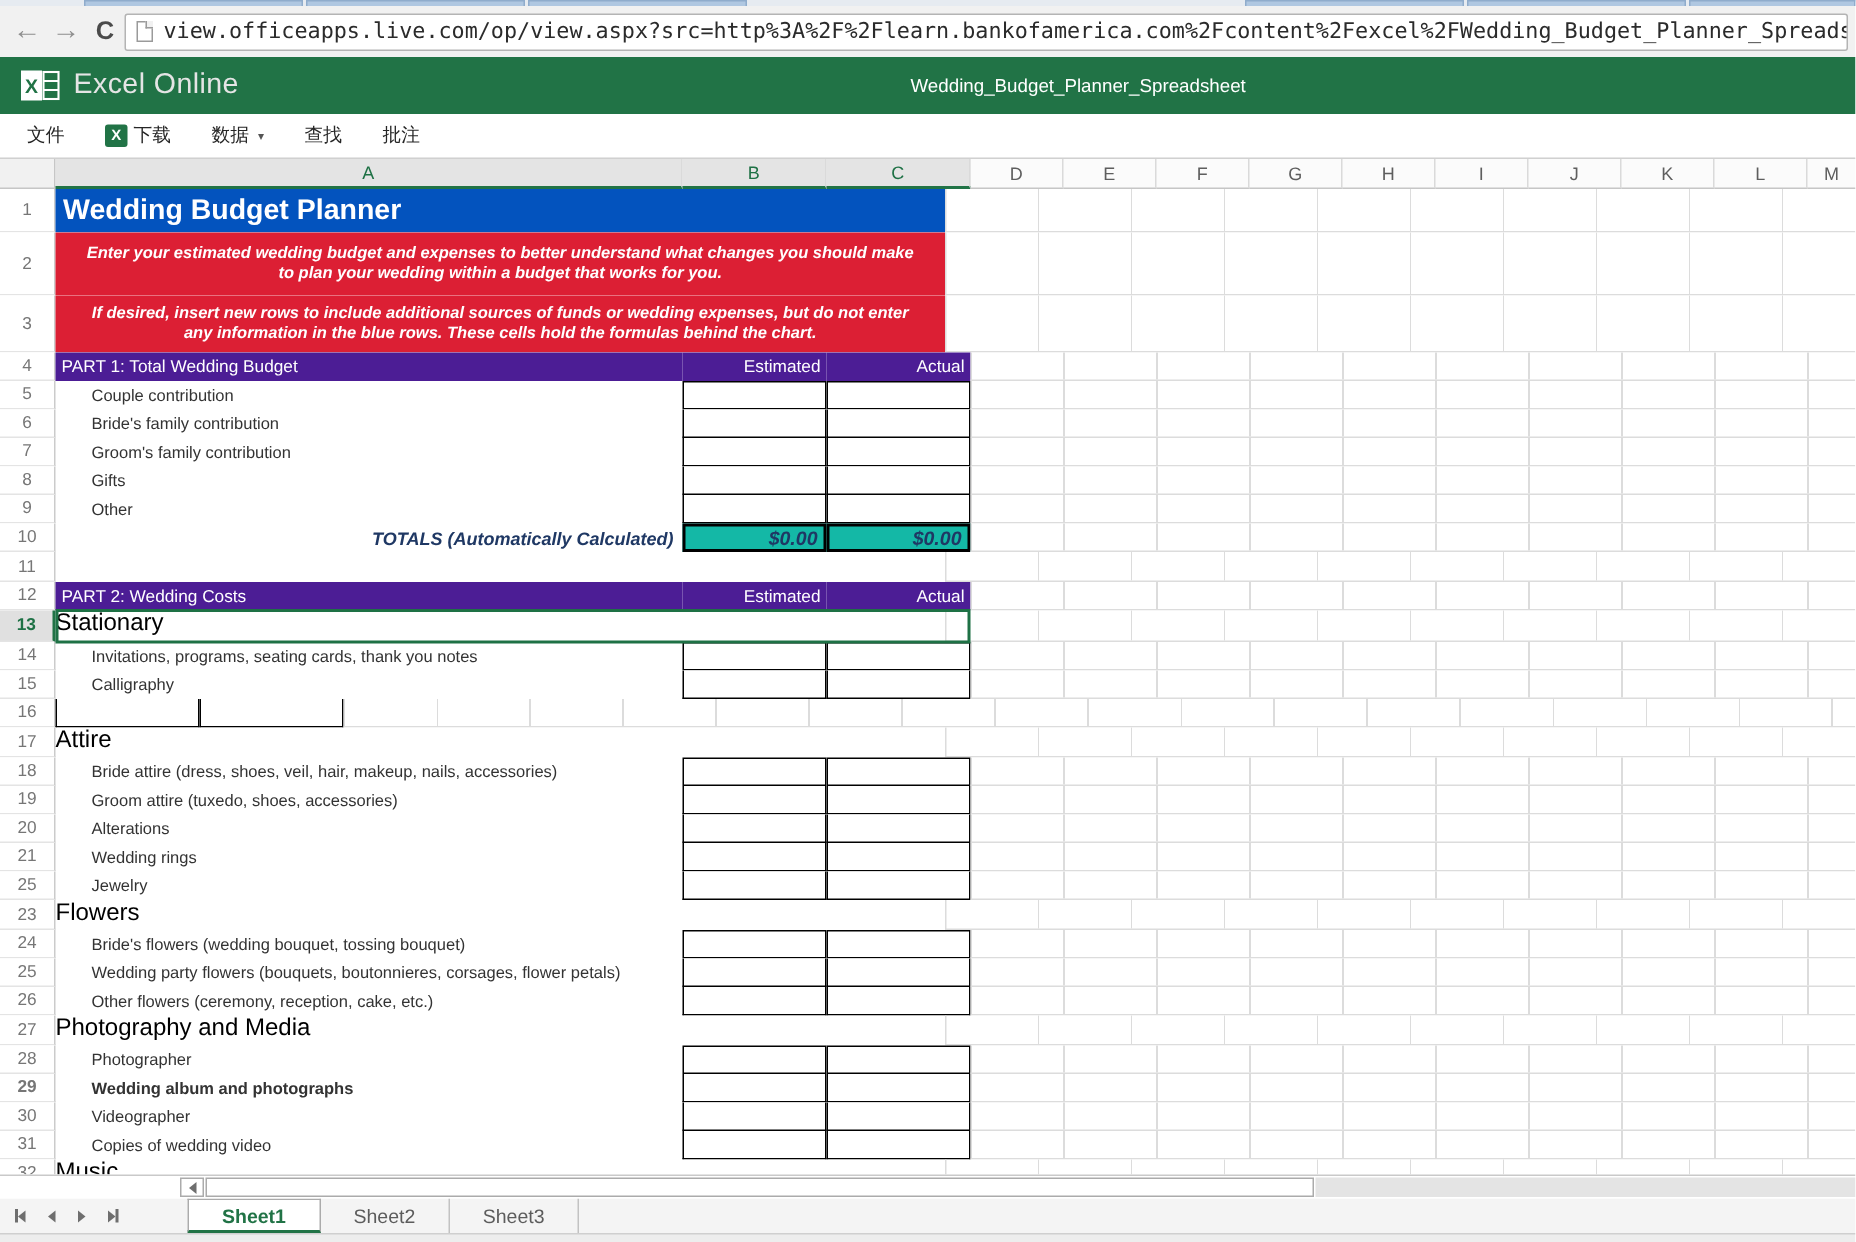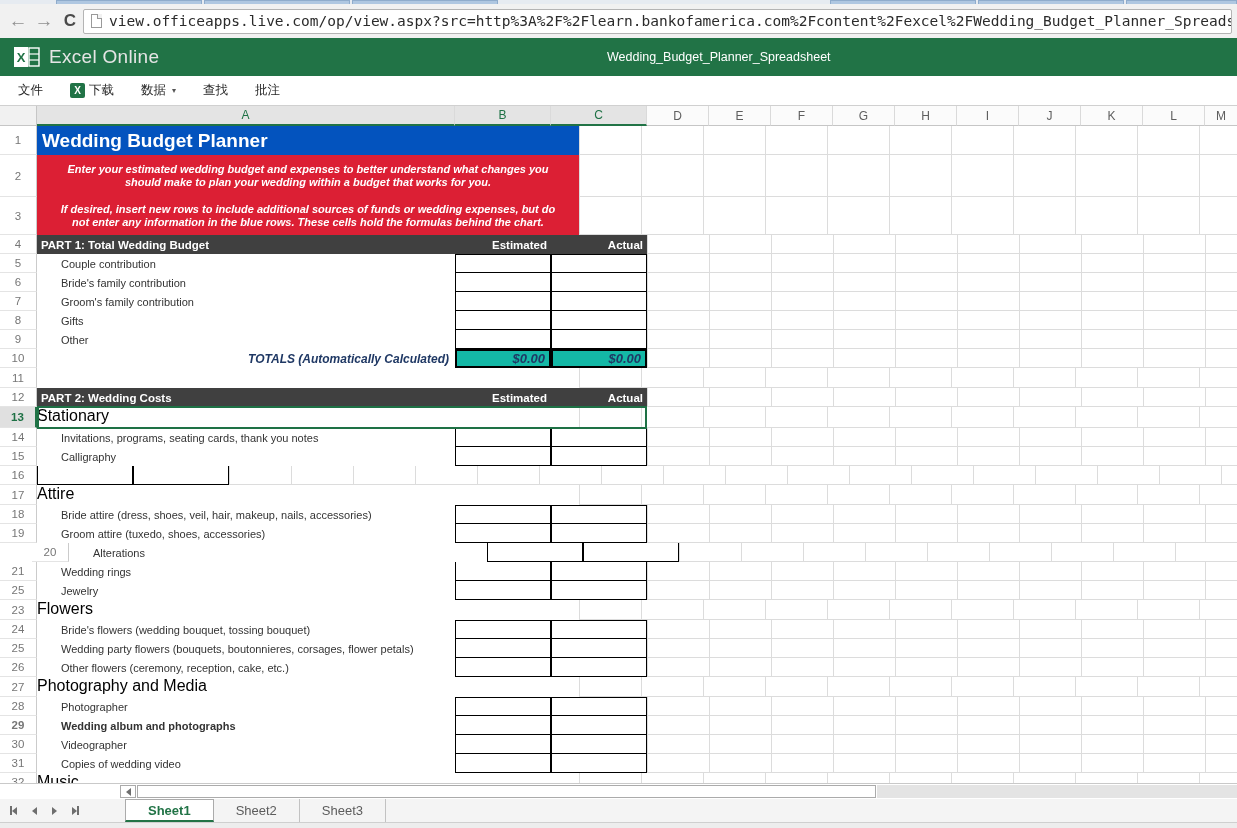"Wedding Budget Planner" .span3 { width: 542px -> 593px }
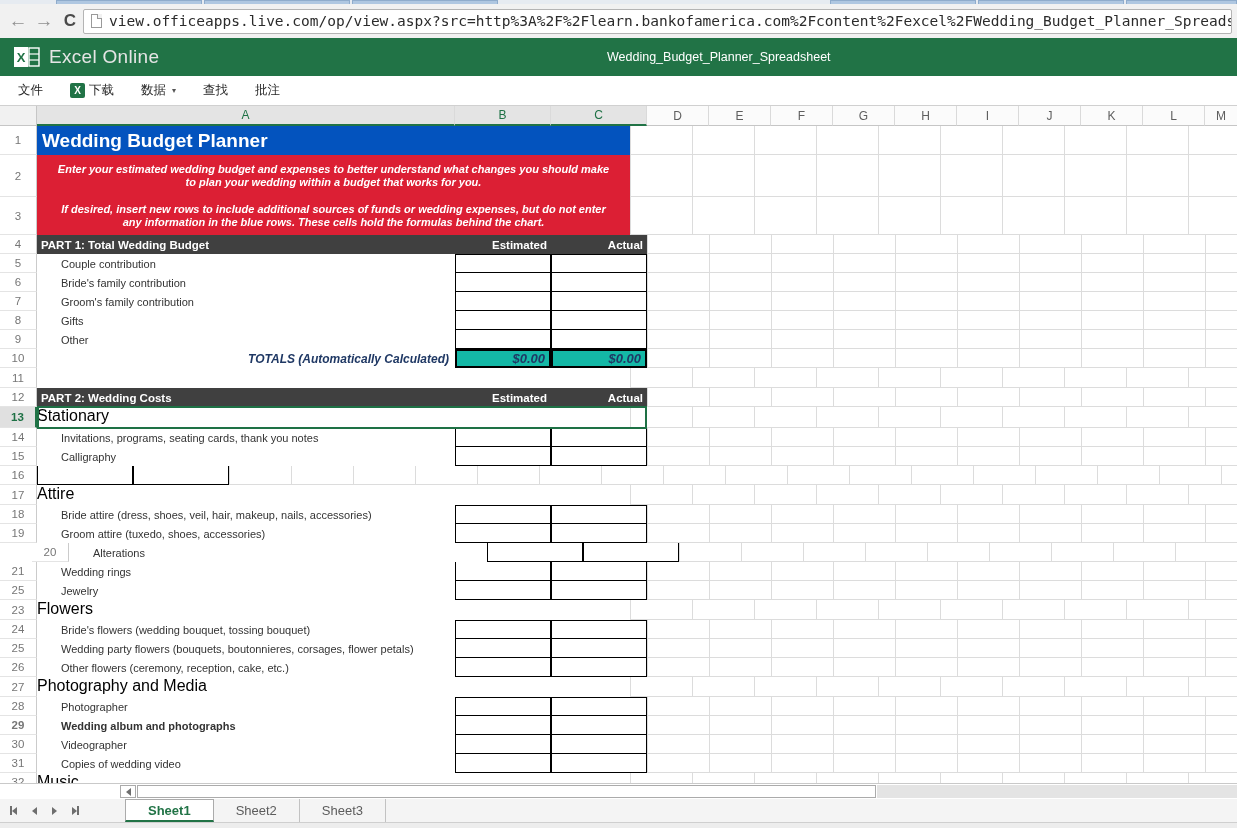"PART 1: Total Wedding Budget" .r-part .pcell { background: #404040 -> #4c1d95; font-weight: bold -> normal }
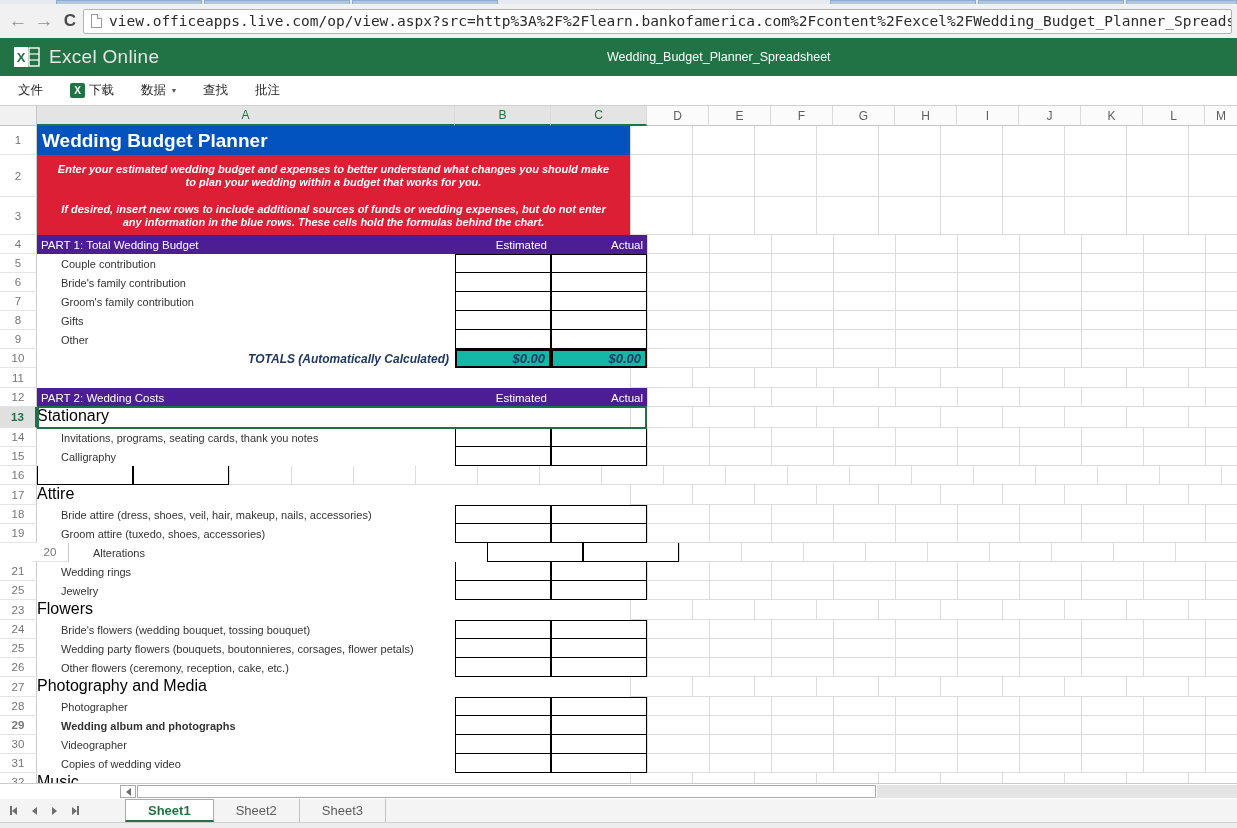"20" div.row { padding-left: 32px -> none }
